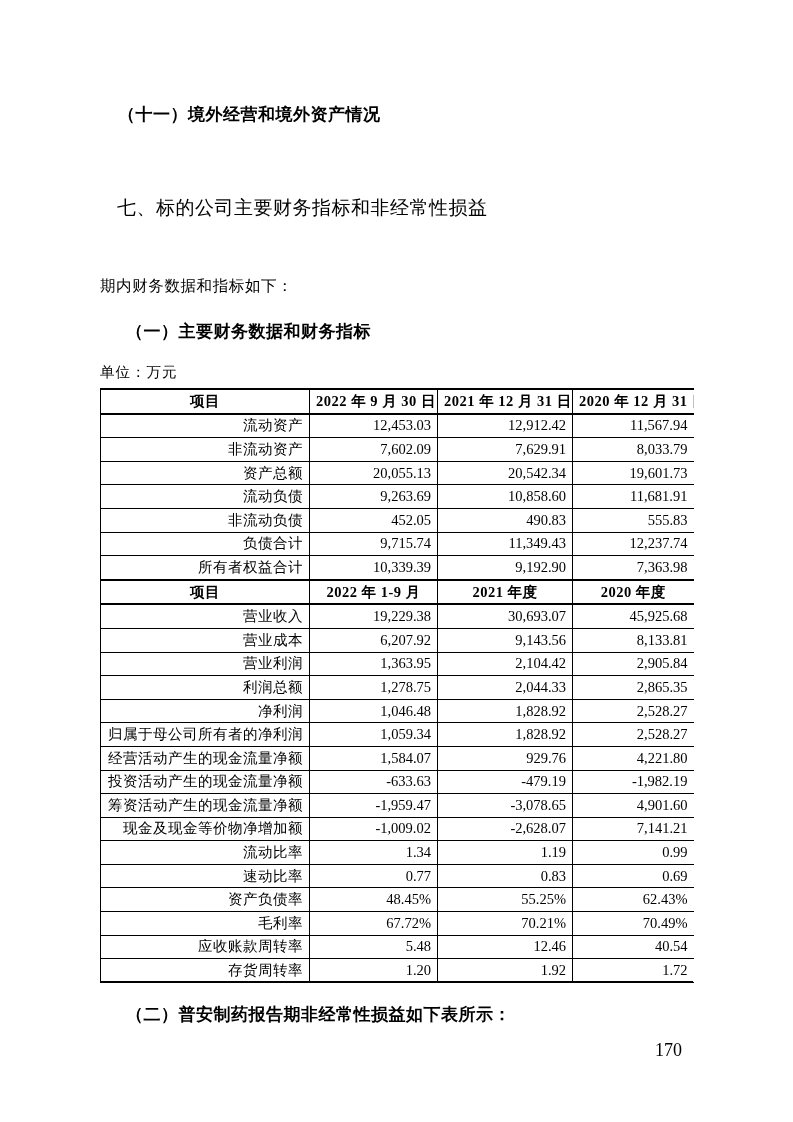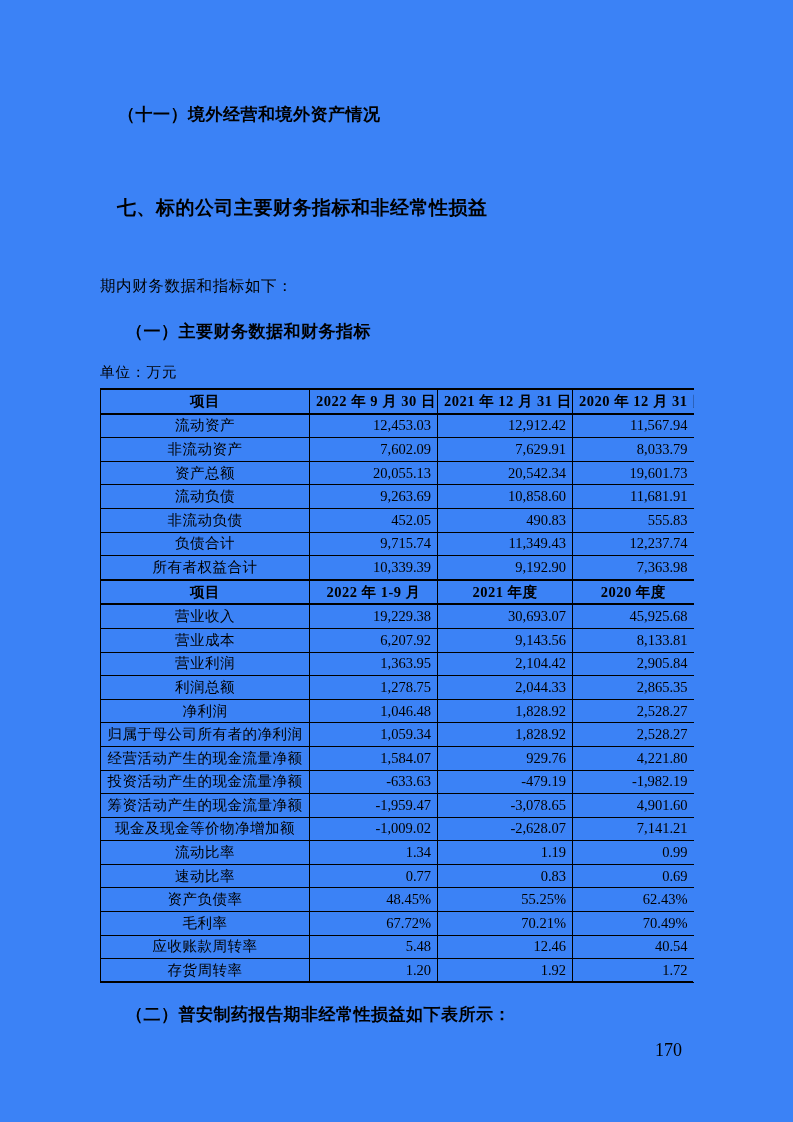"（十一）境外经营和境外资产情况" .page { background: #3b82f6 -> #ffffff }
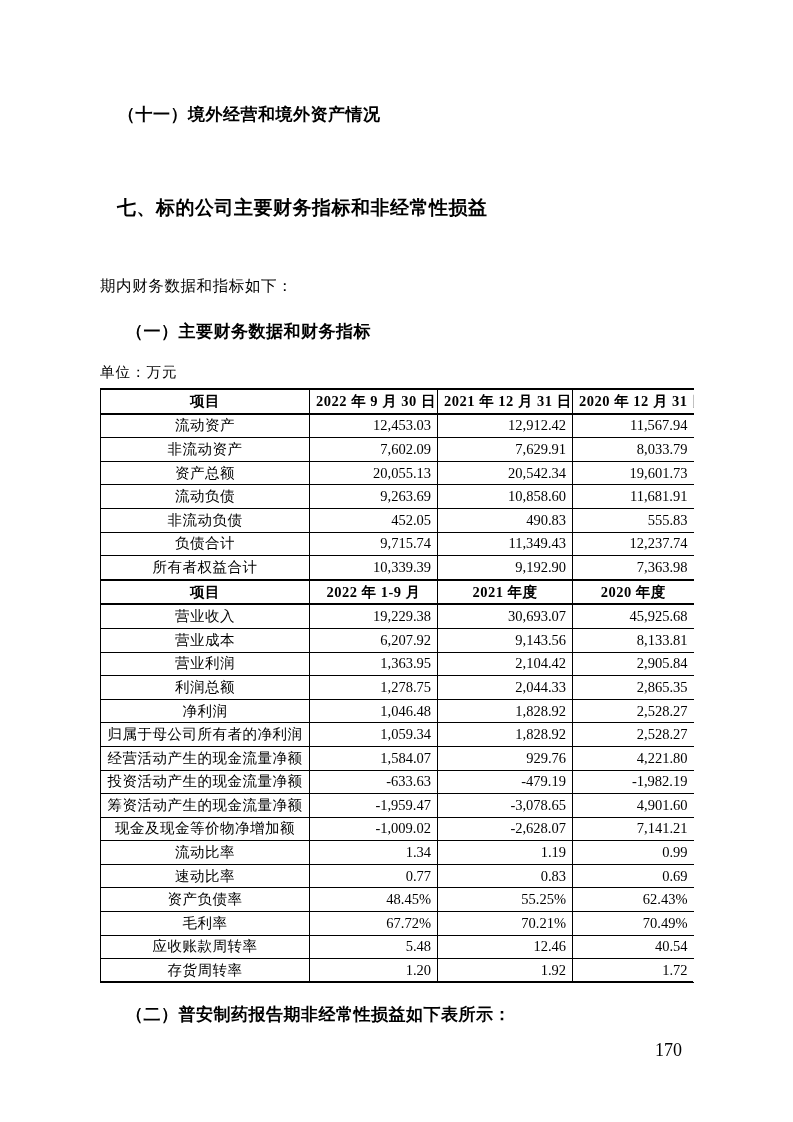"七、标的公司主要财务指标和非经常性损益" .h-main { font-weight: bold -> normal }
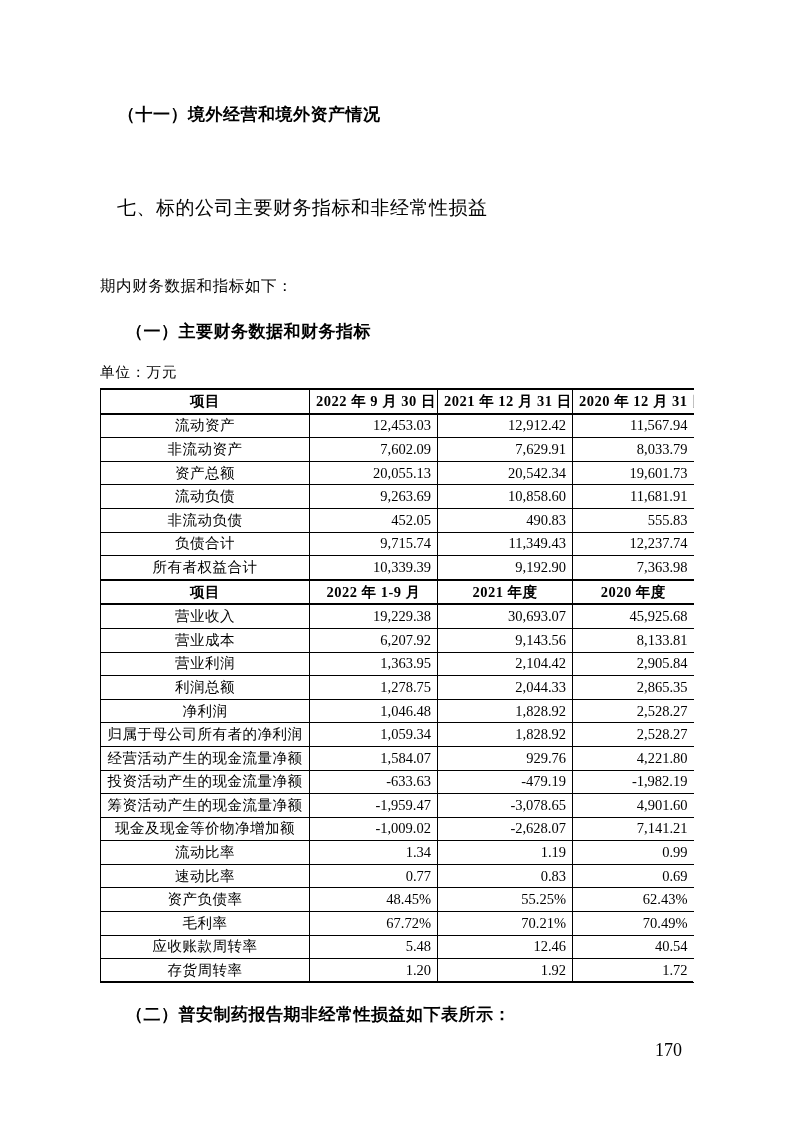"流动资产" table.fin td.lbl { text-align: center -> right }
